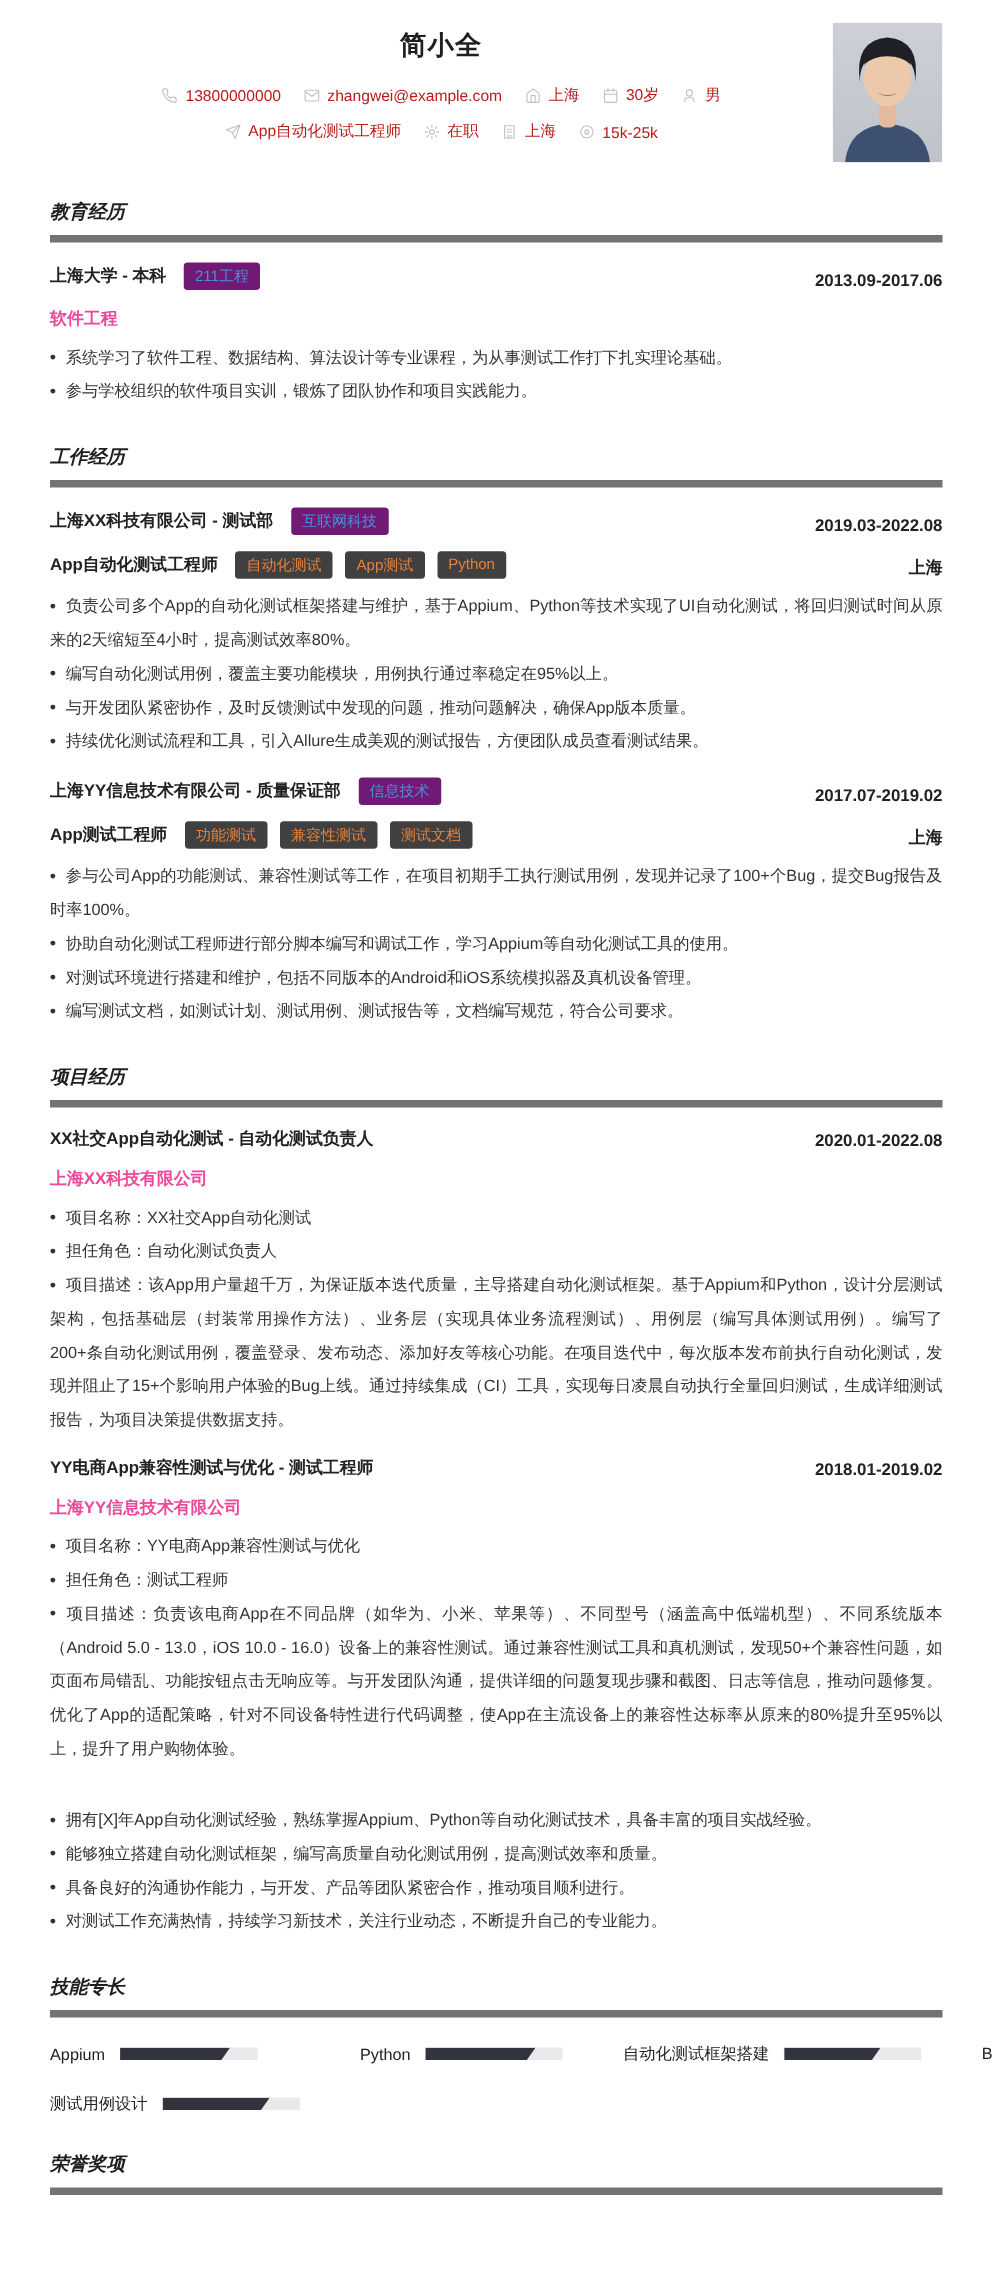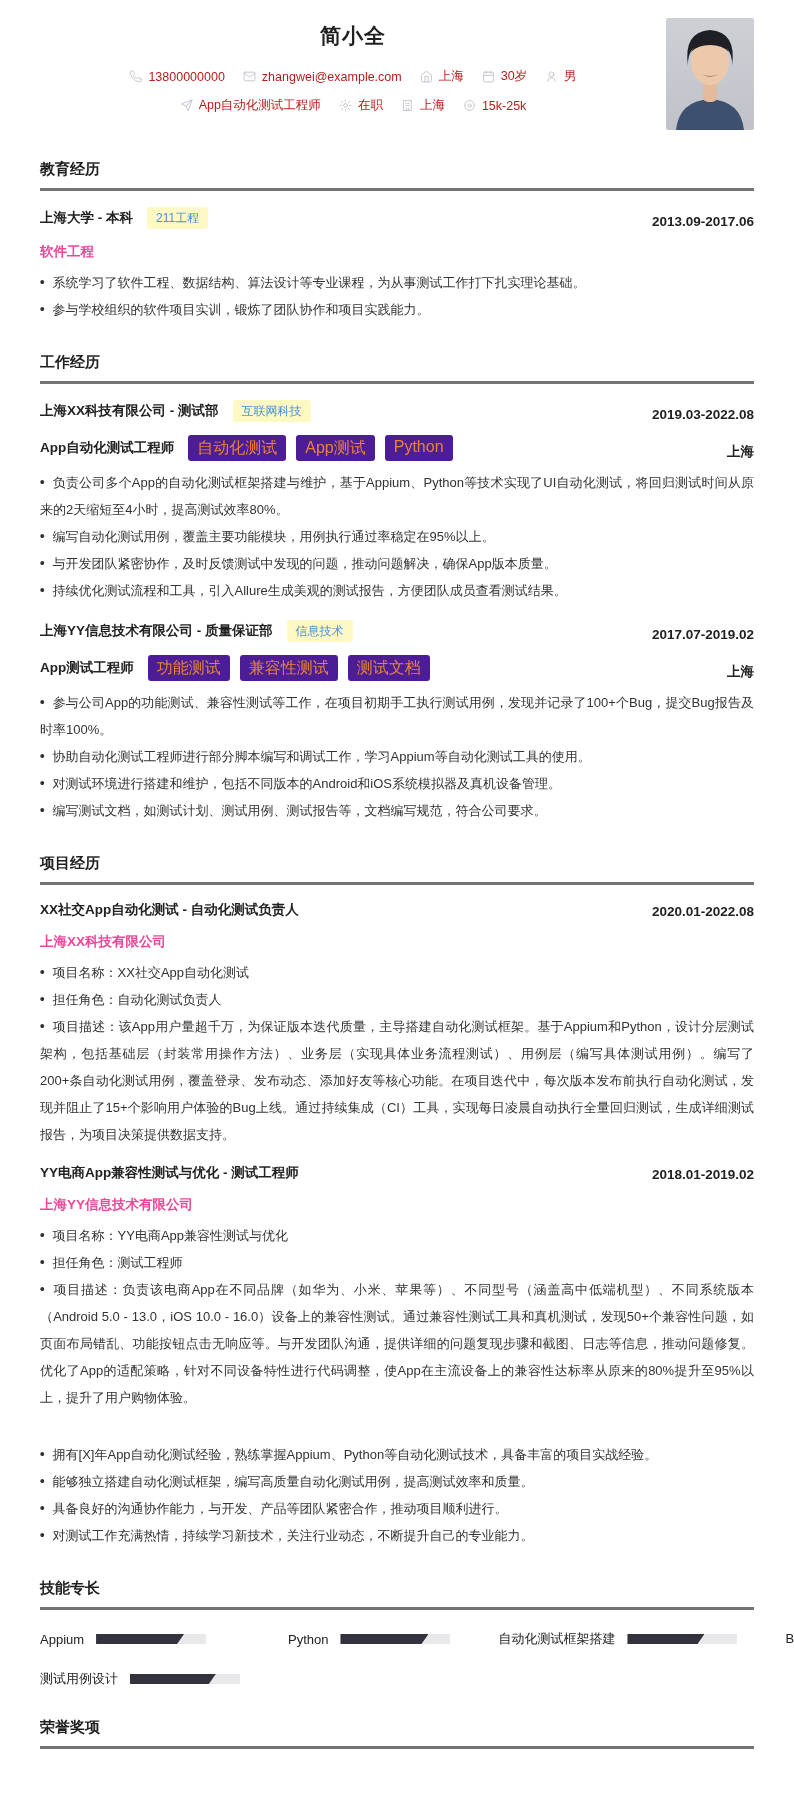"教育经历" .sec-title { border-bottom: 3px solid #737373 -> 6px solid #737373; font-style: none -> italic }
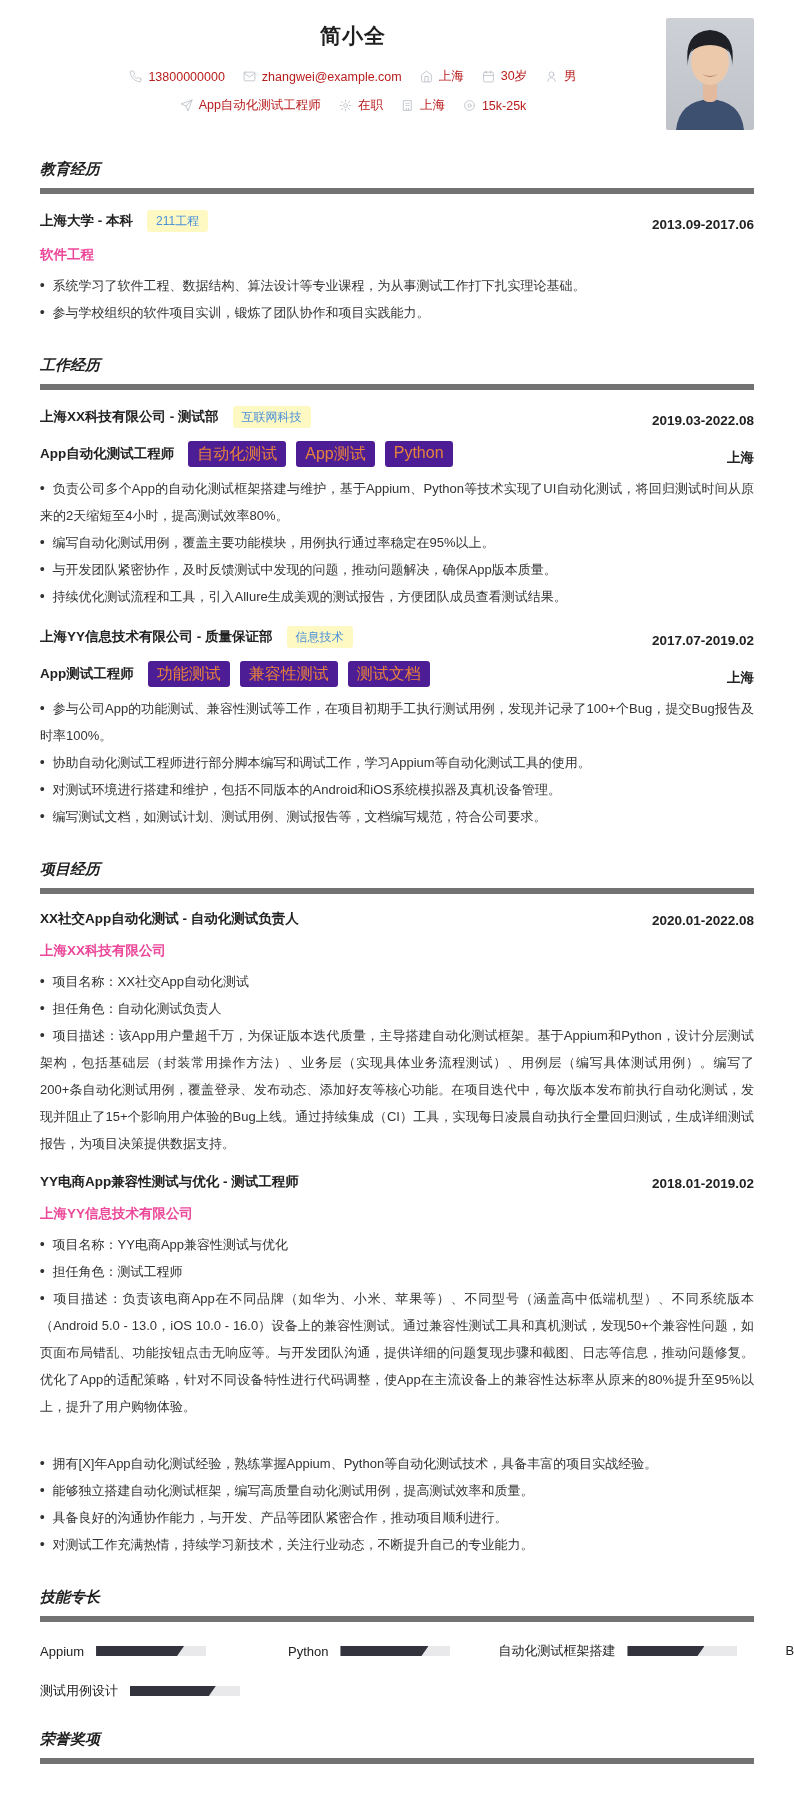"211工程" .tag-blue { background: #fef9c3 -> #701a75 }
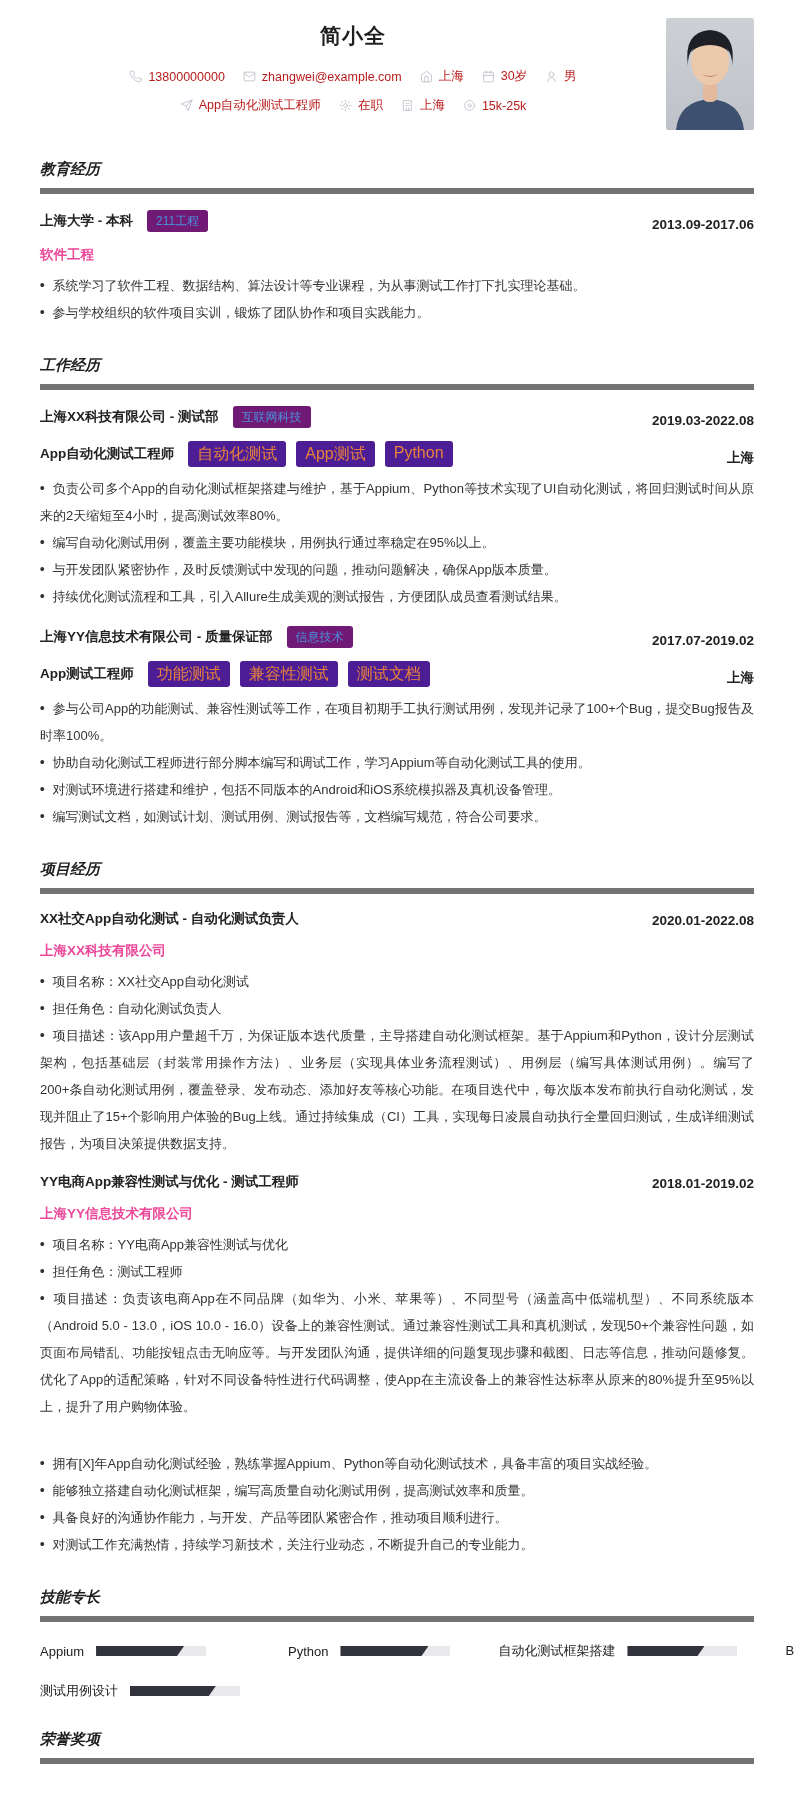"自动化测试" .tag-orange { background: #4c1d95 -> #404040; font-size: 16px -> 12px }
